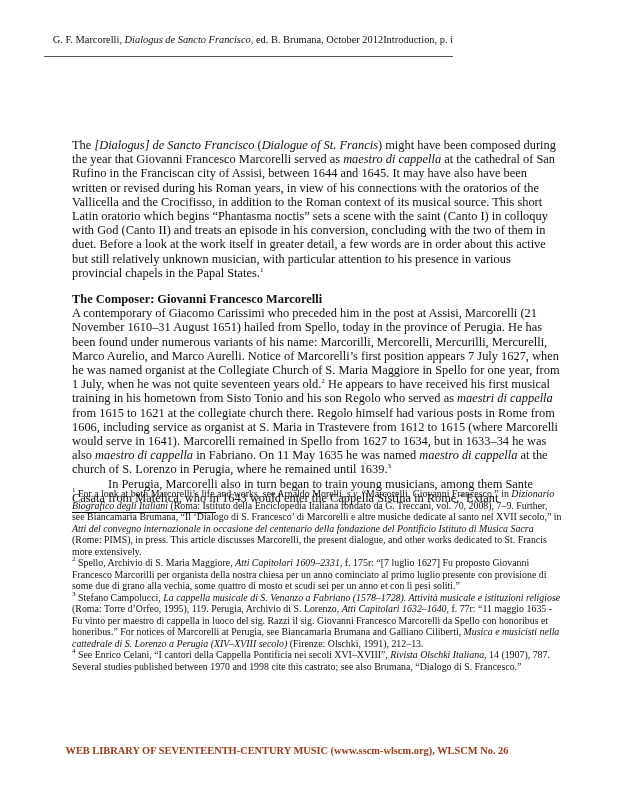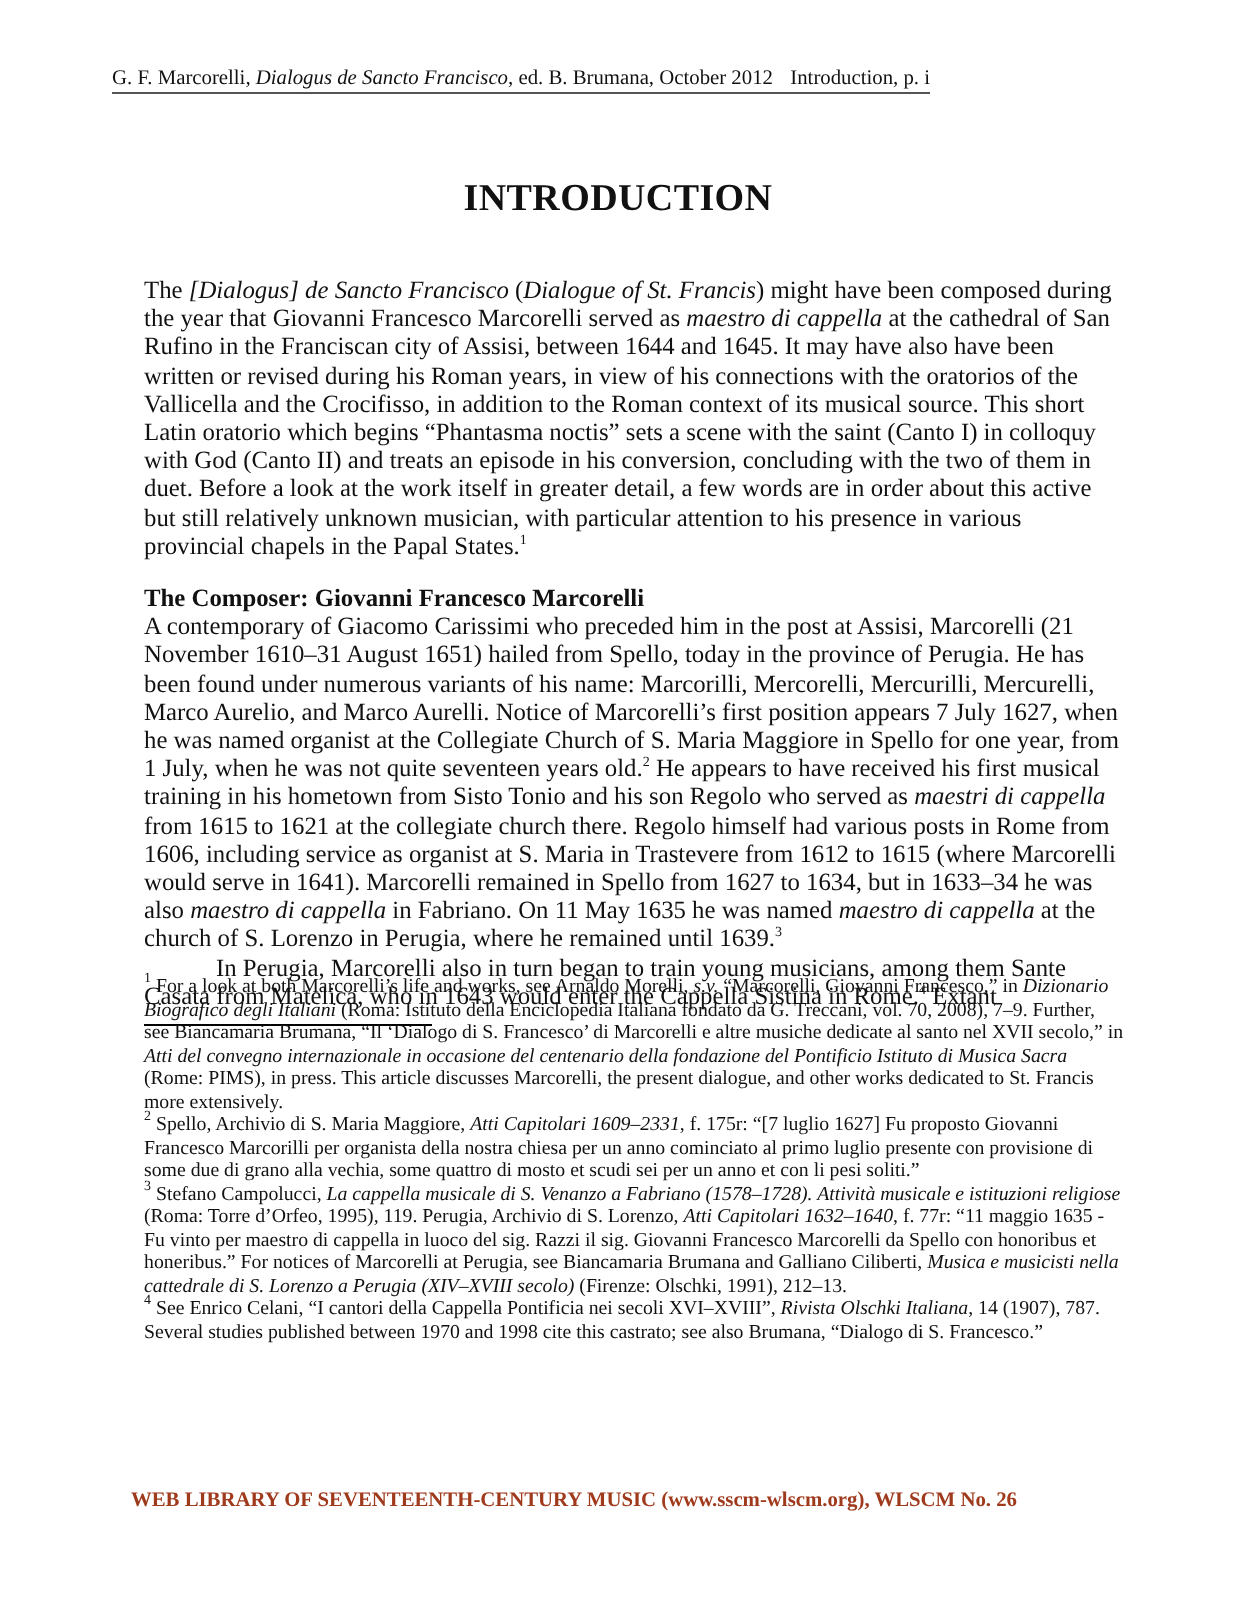"G. F. Marcorelli, Dialogus de" .running-head { justify-content: space-between -> flex-end; left: 56px -> 44px; padding-bottom: 0 -> 10px }
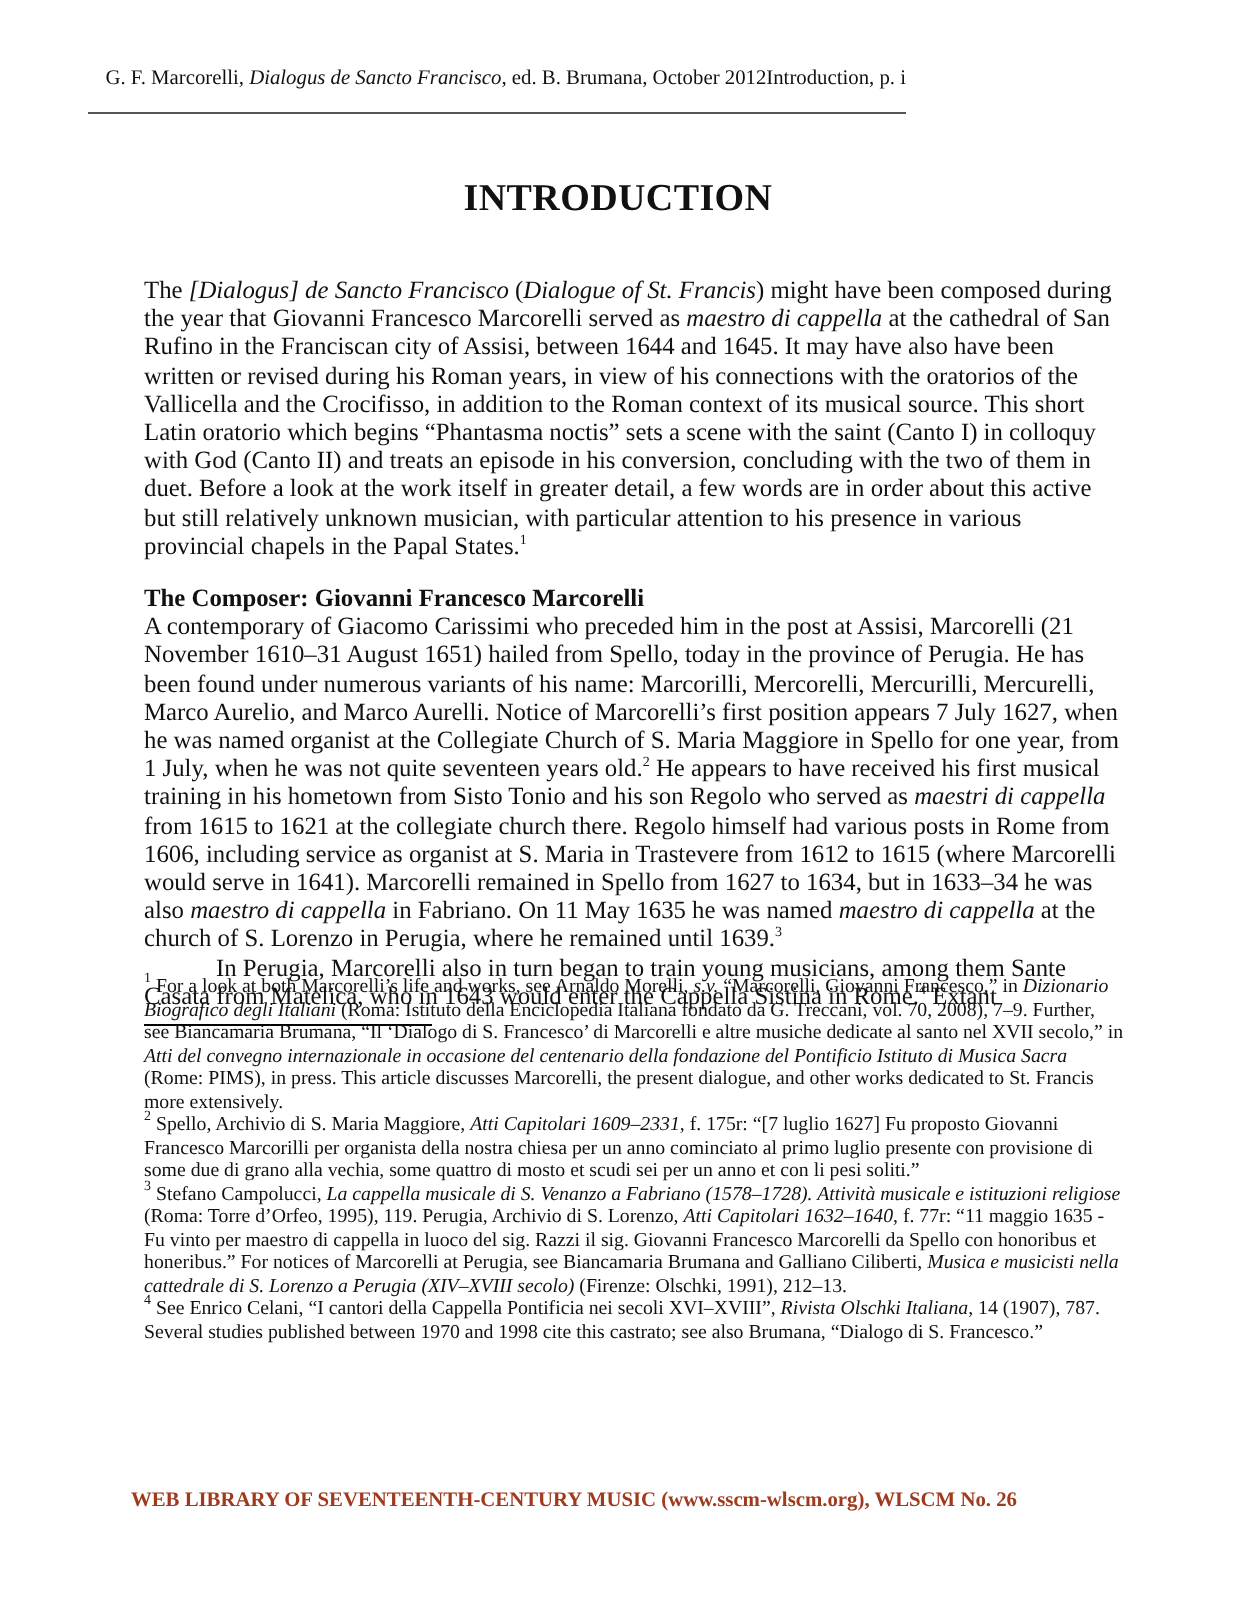"INTRODUCTION" div.title { html: <div>INTRODUCTION</div> -> none }
